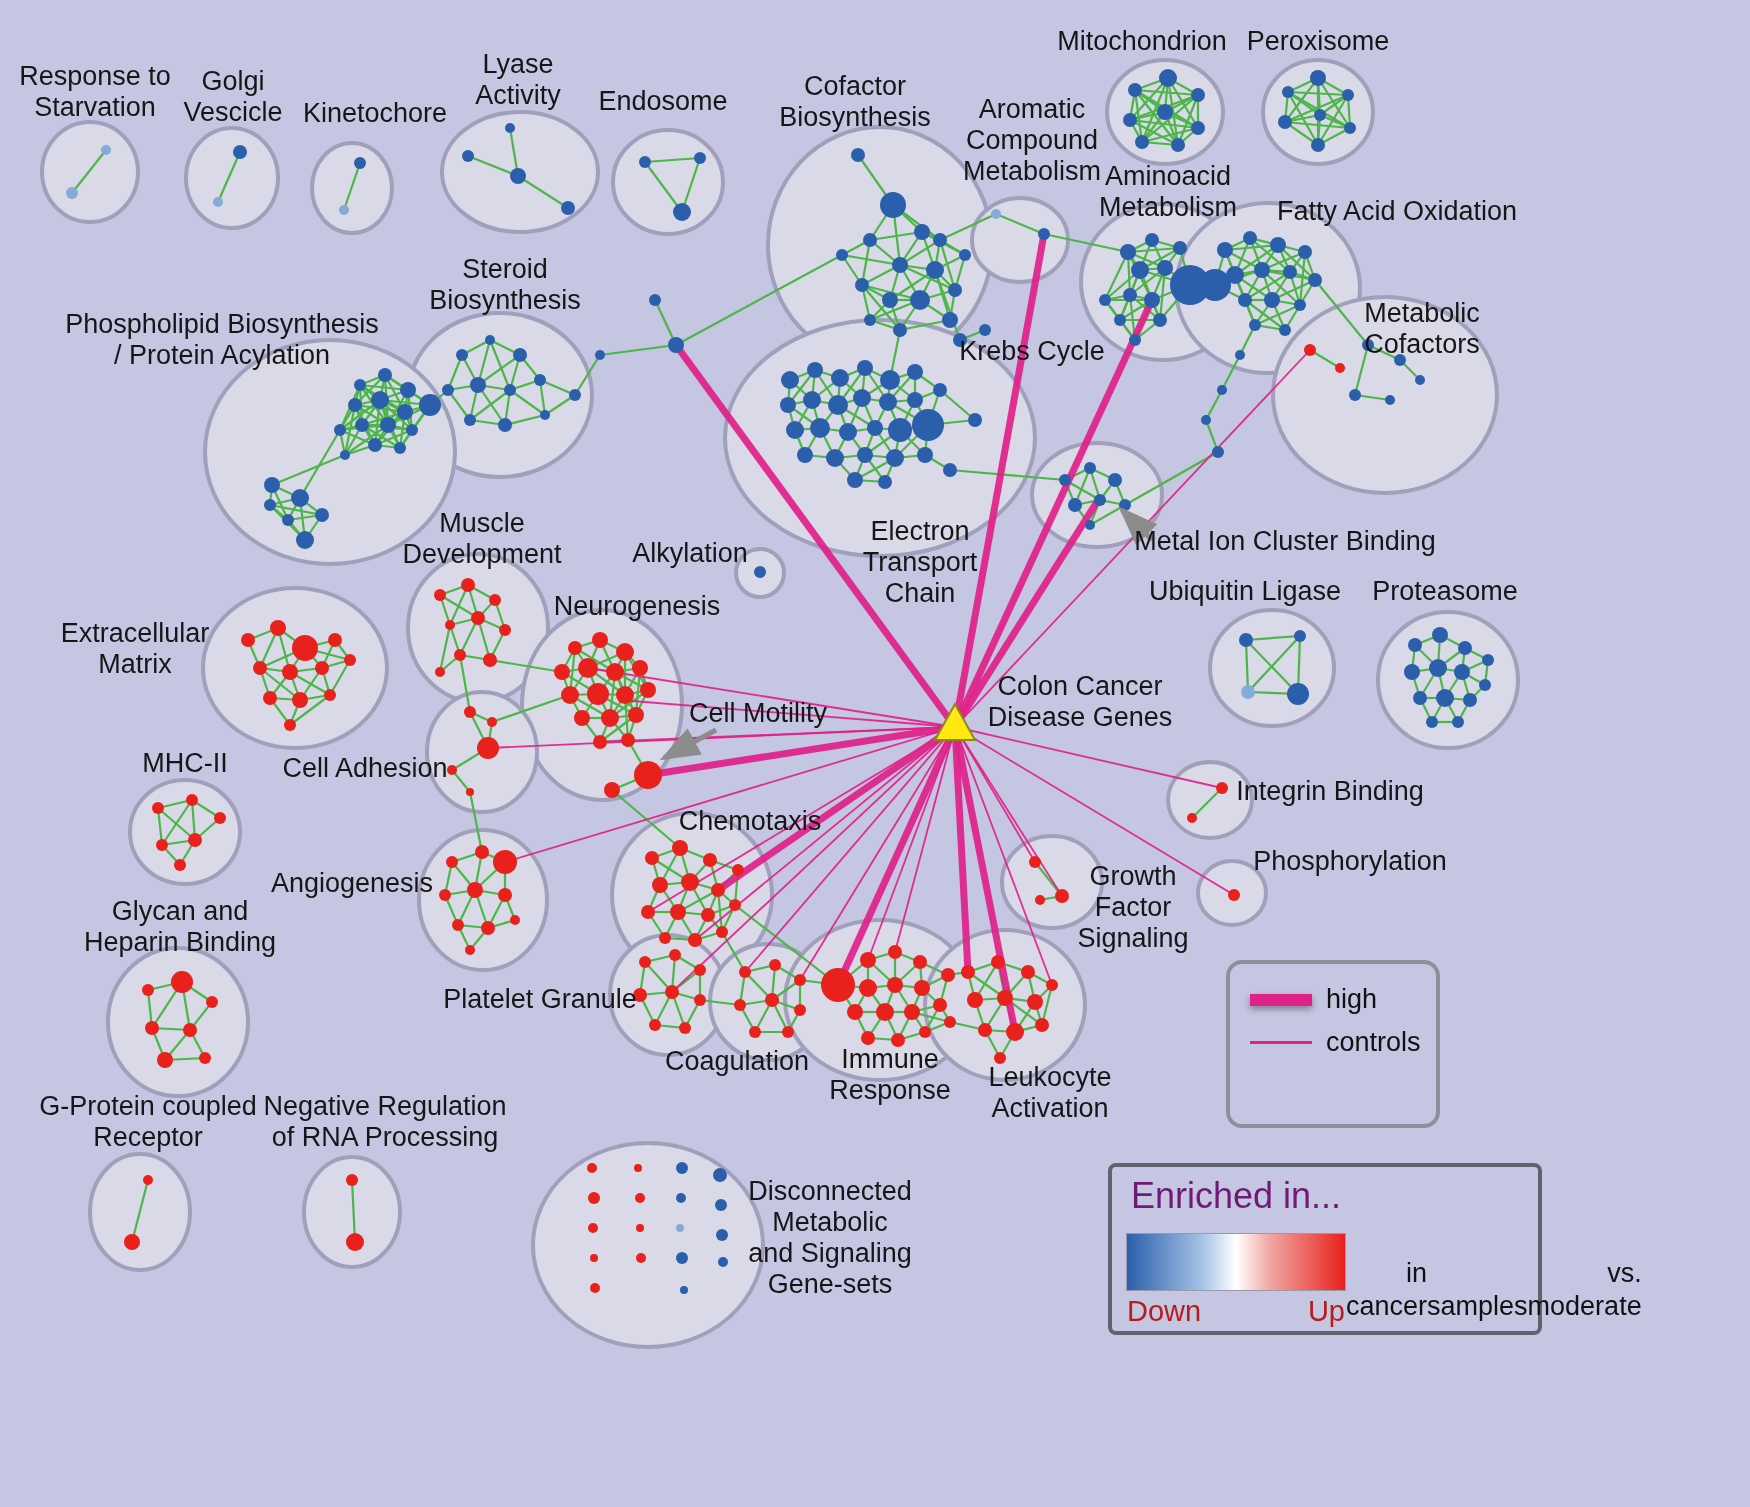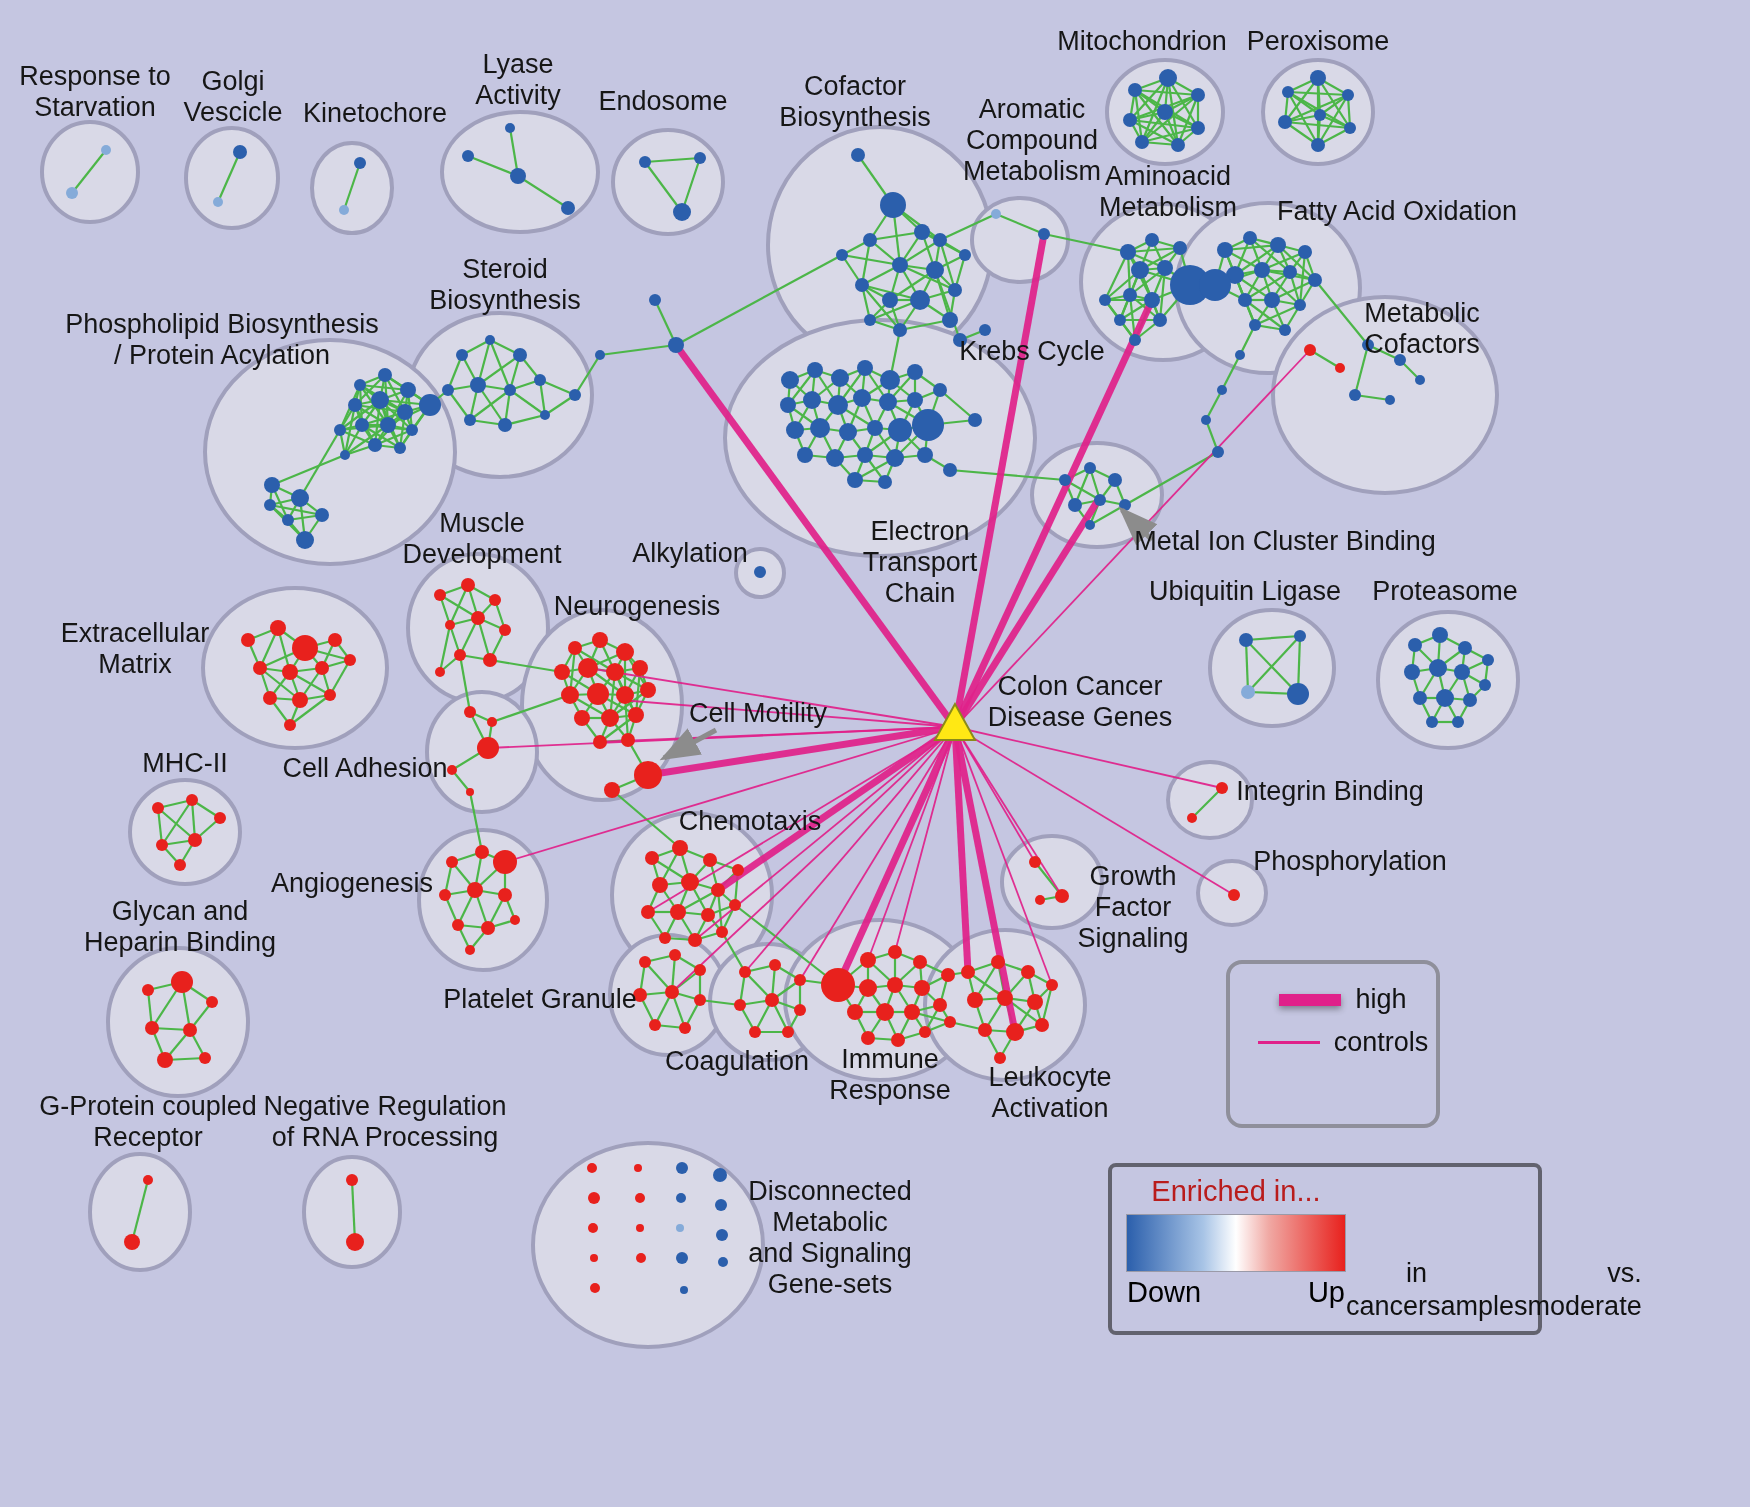"high" .lg-row { justify-content: center -> none }
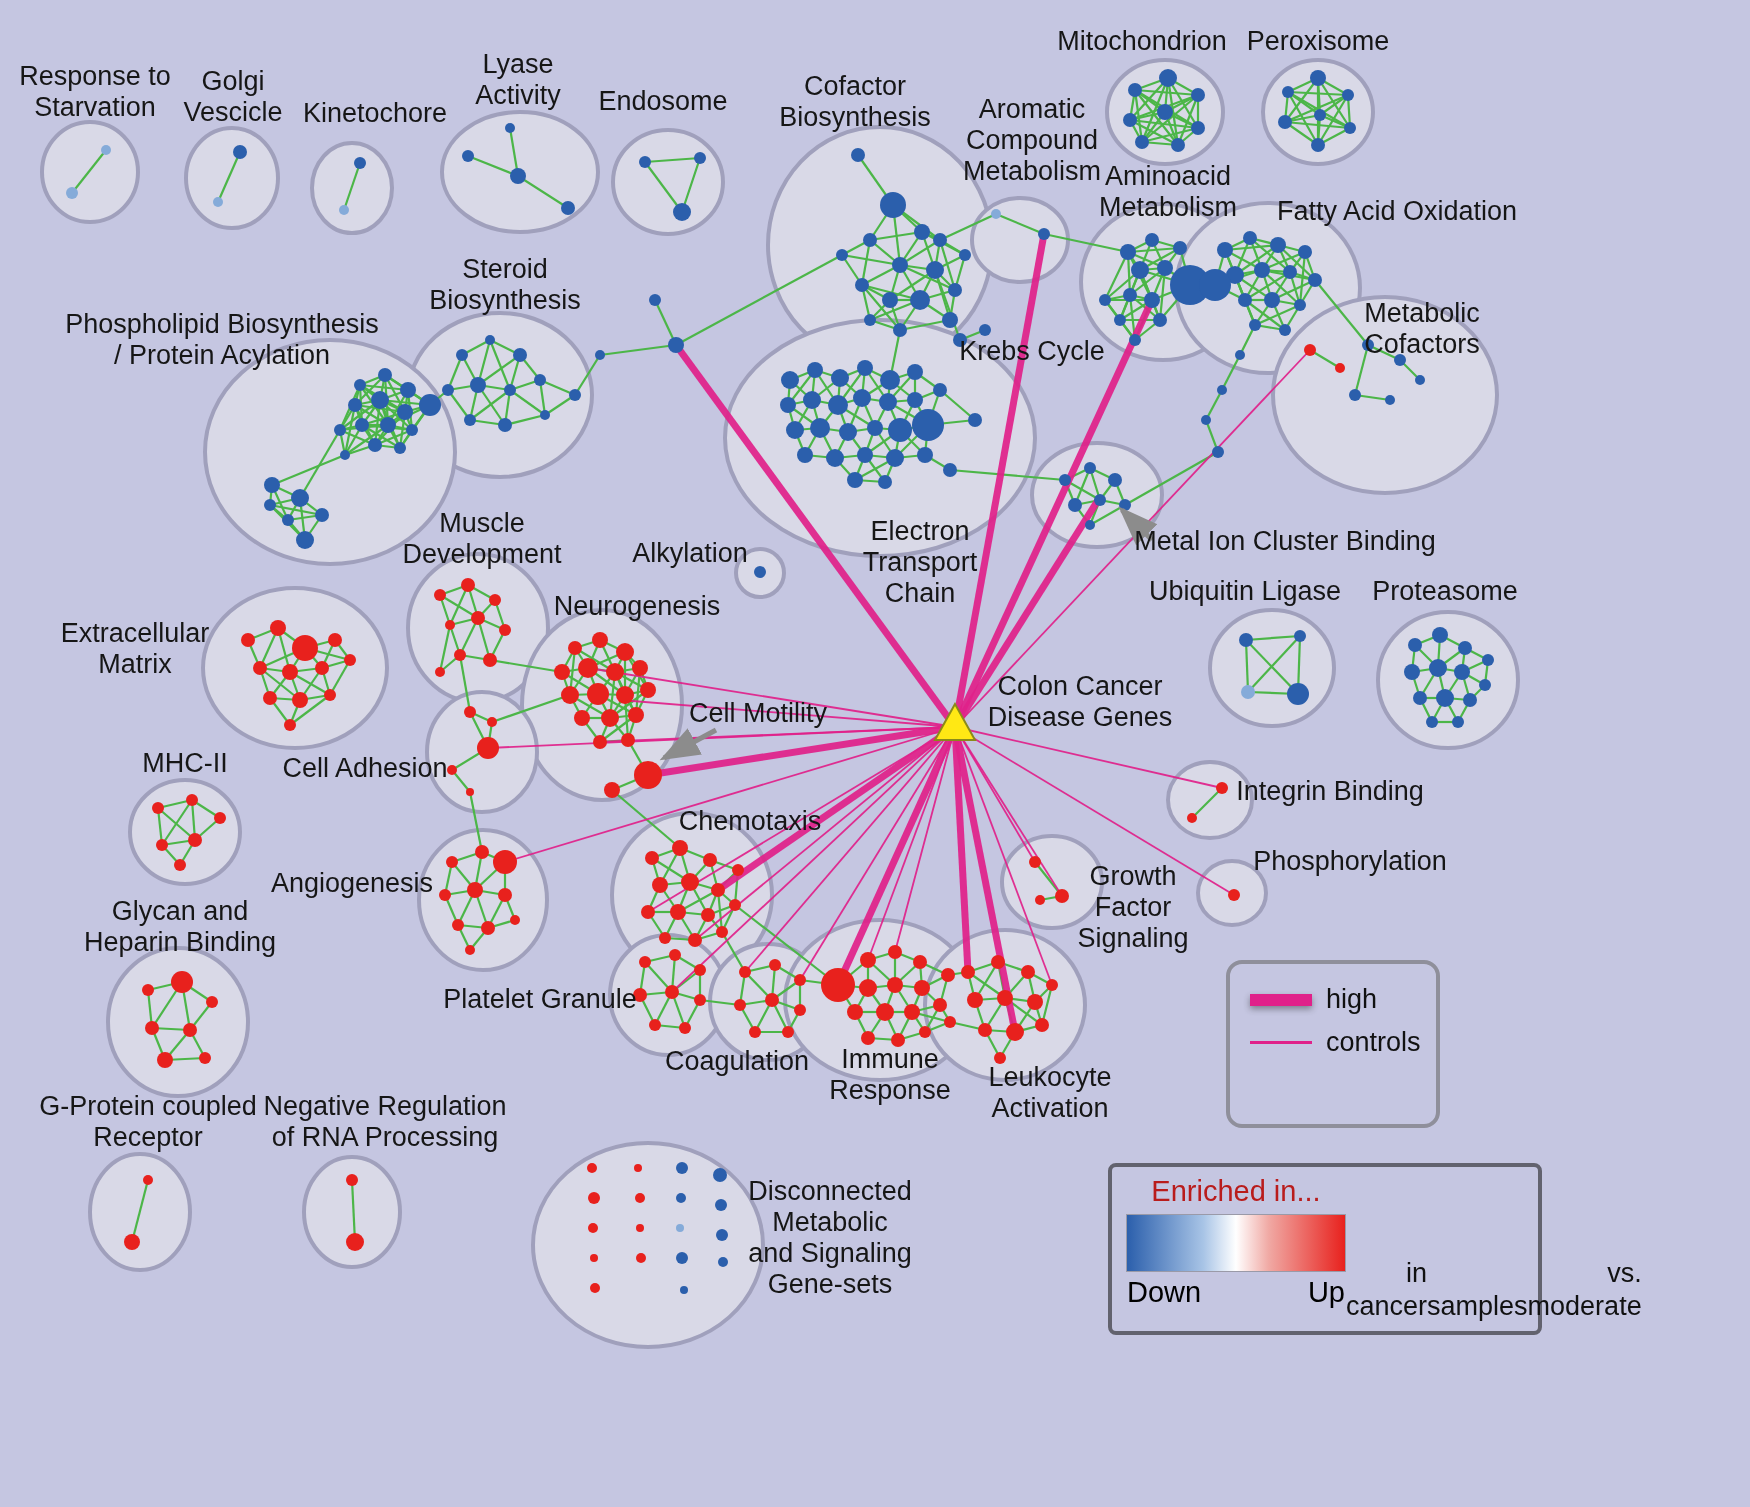"Enriched in..." .en-title { color: #b91c1c -> #701a75; font-size: 29px -> 36px; margin-bottom: 6px -> 16px }
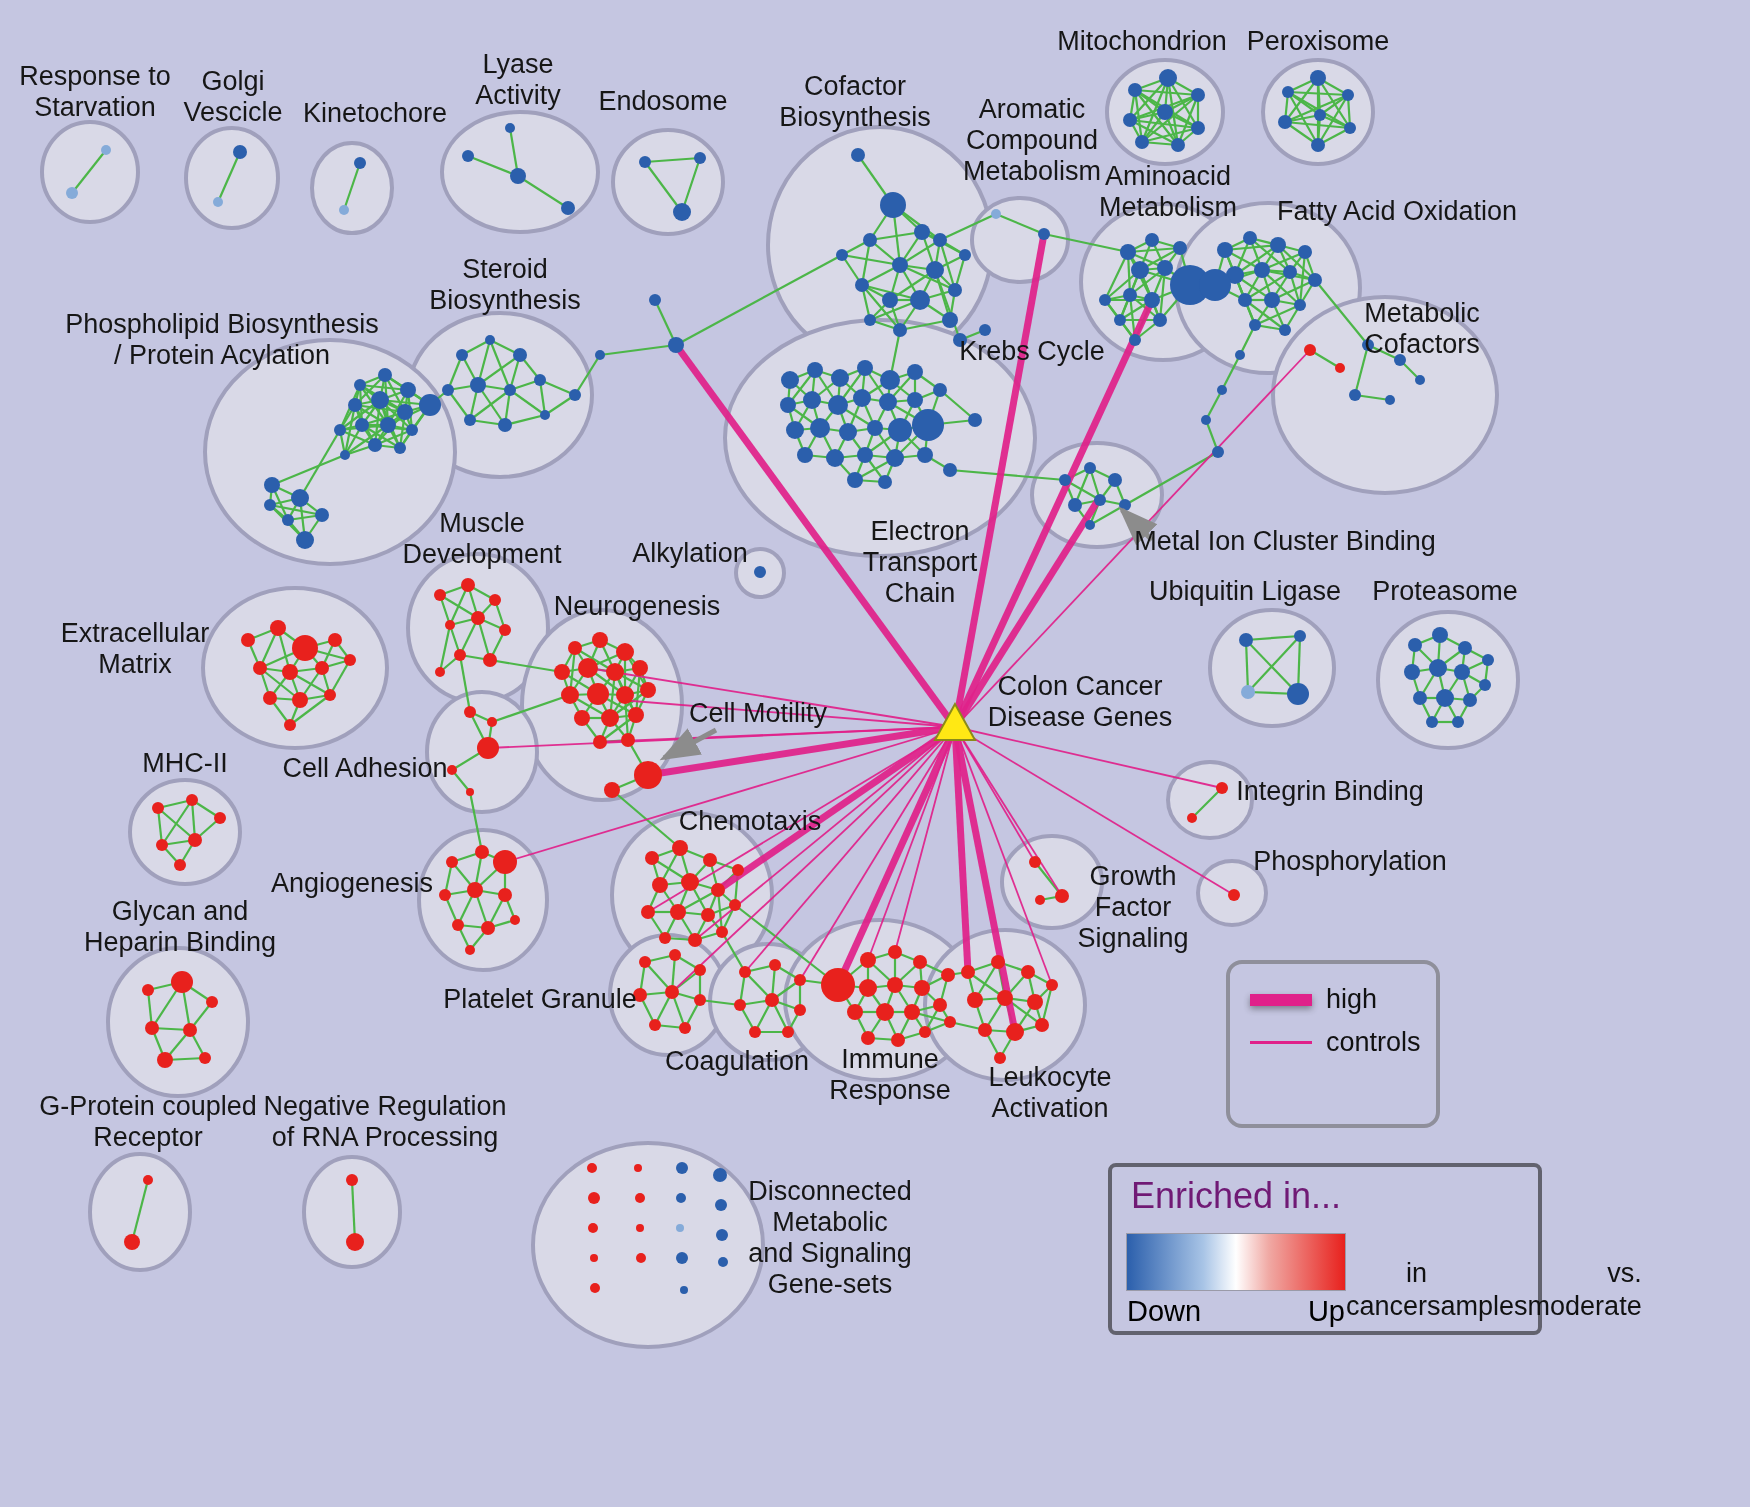"Down" .en-ends { color: #000000 -> #b91c1c }
